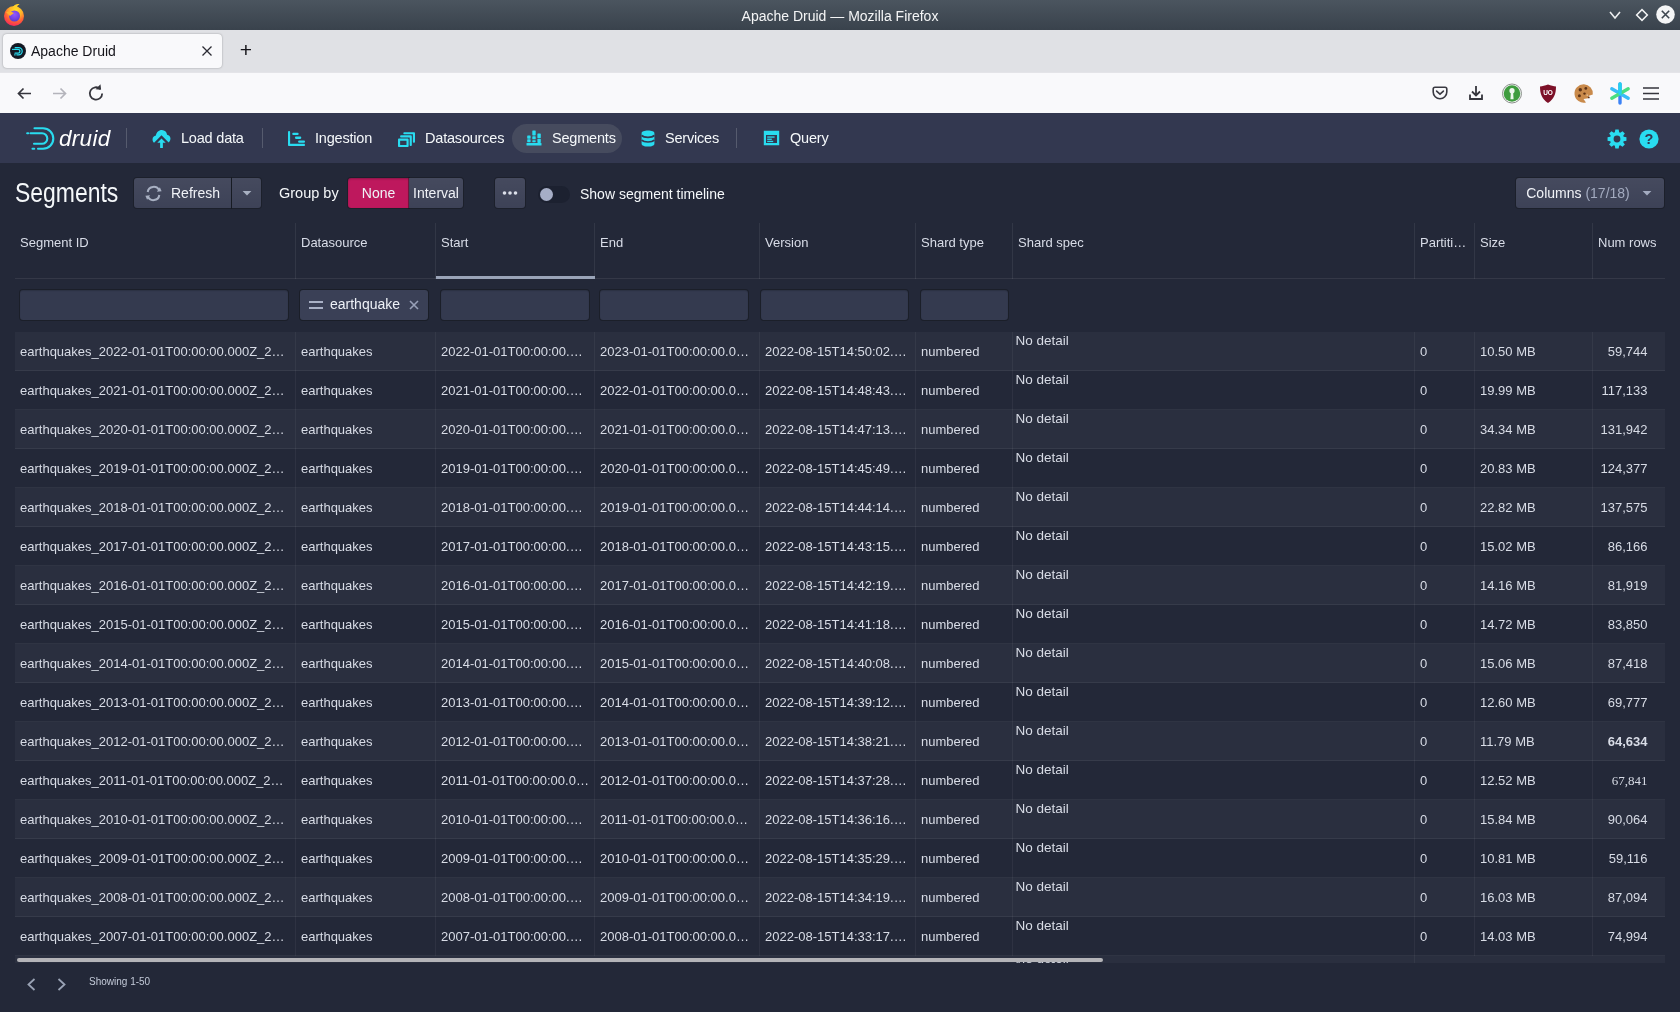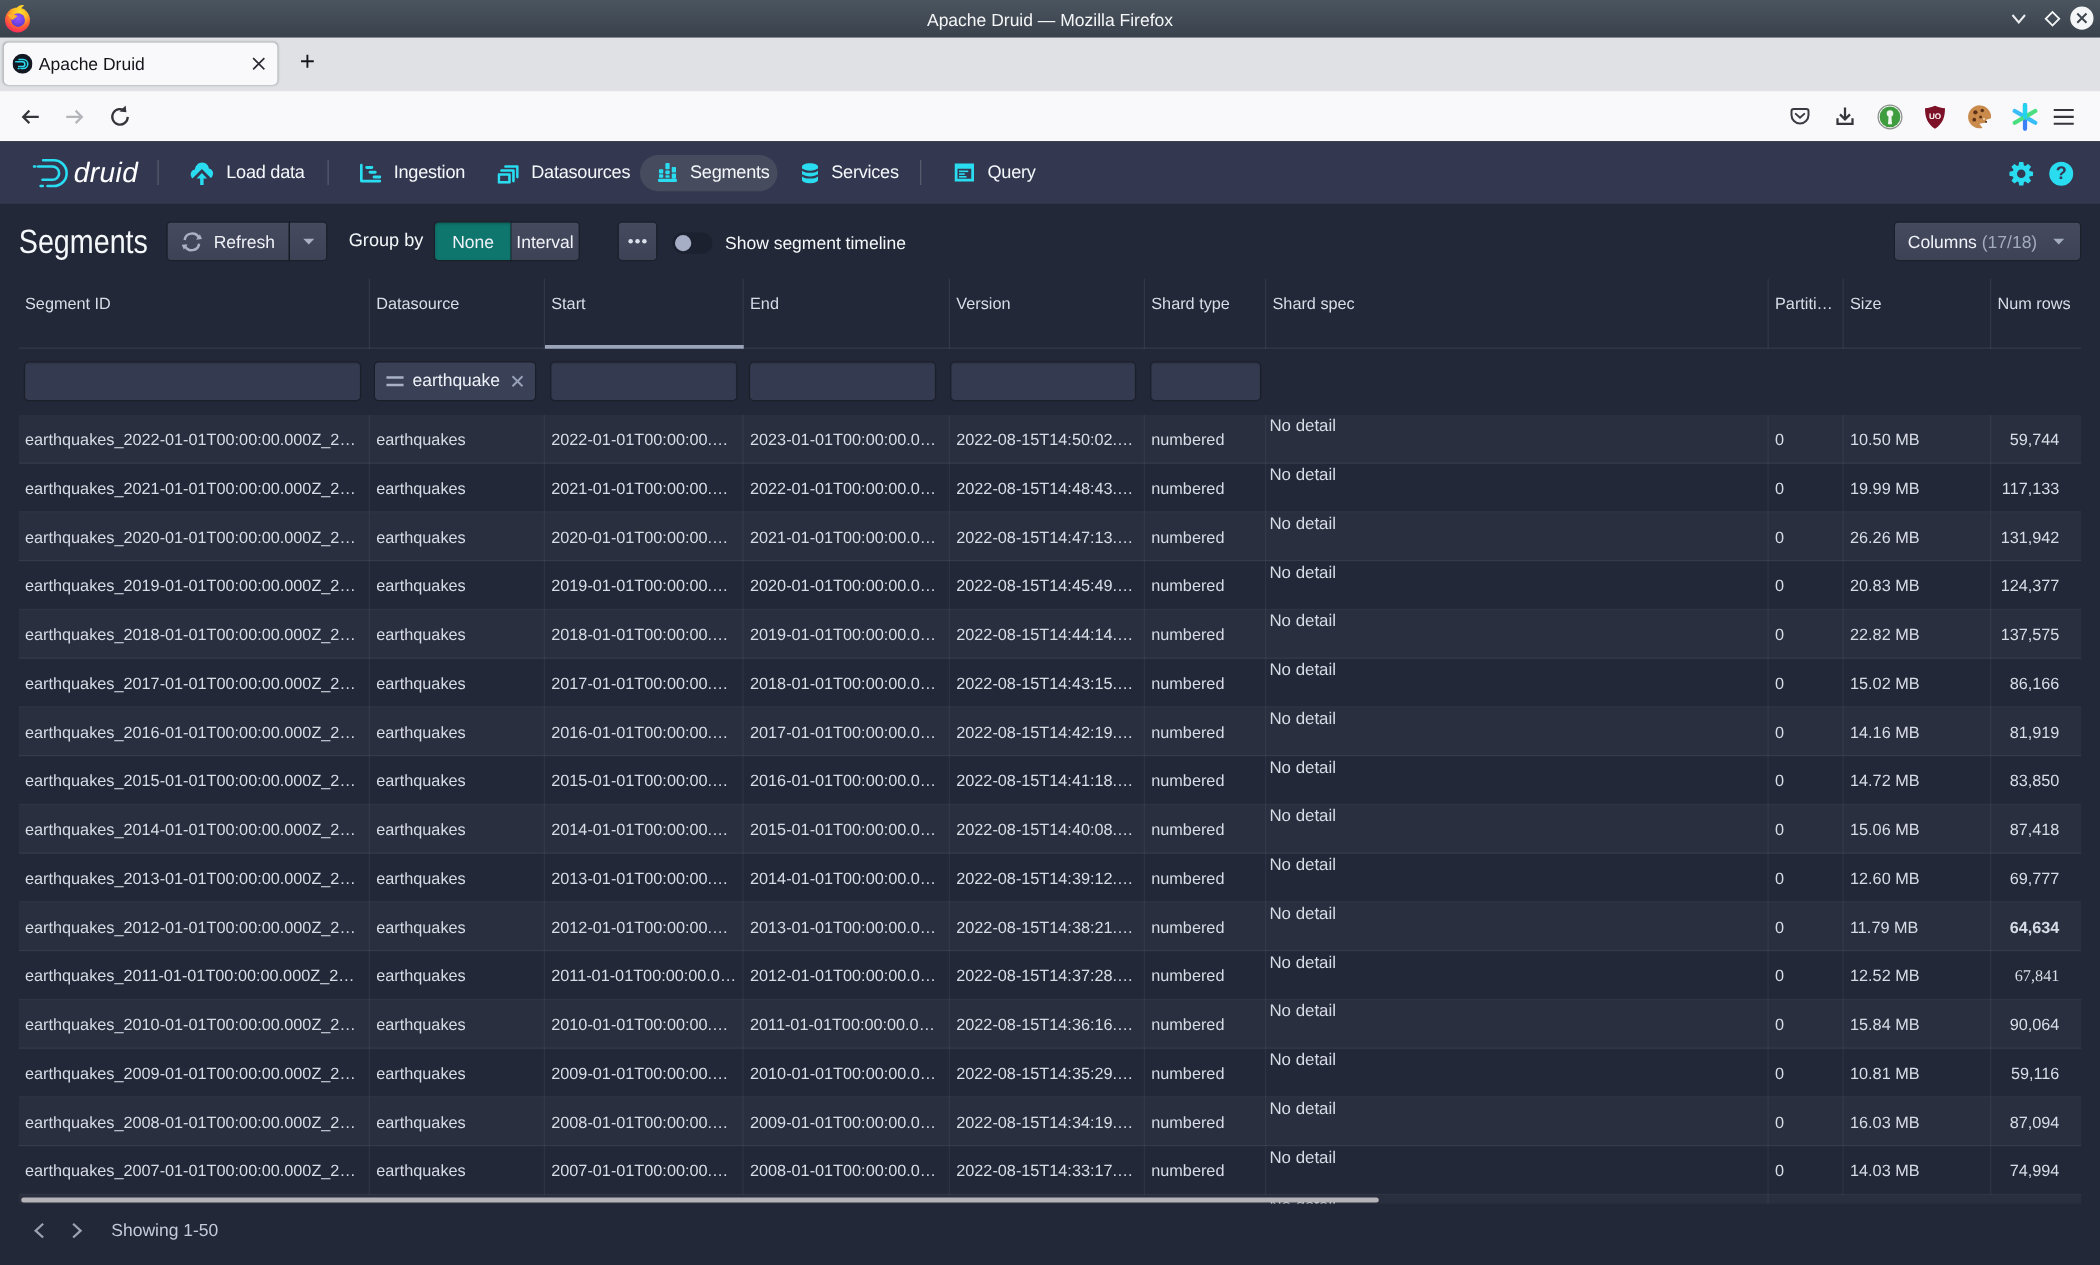"None" .btn.dark { background: #0f766e -> #be185d }
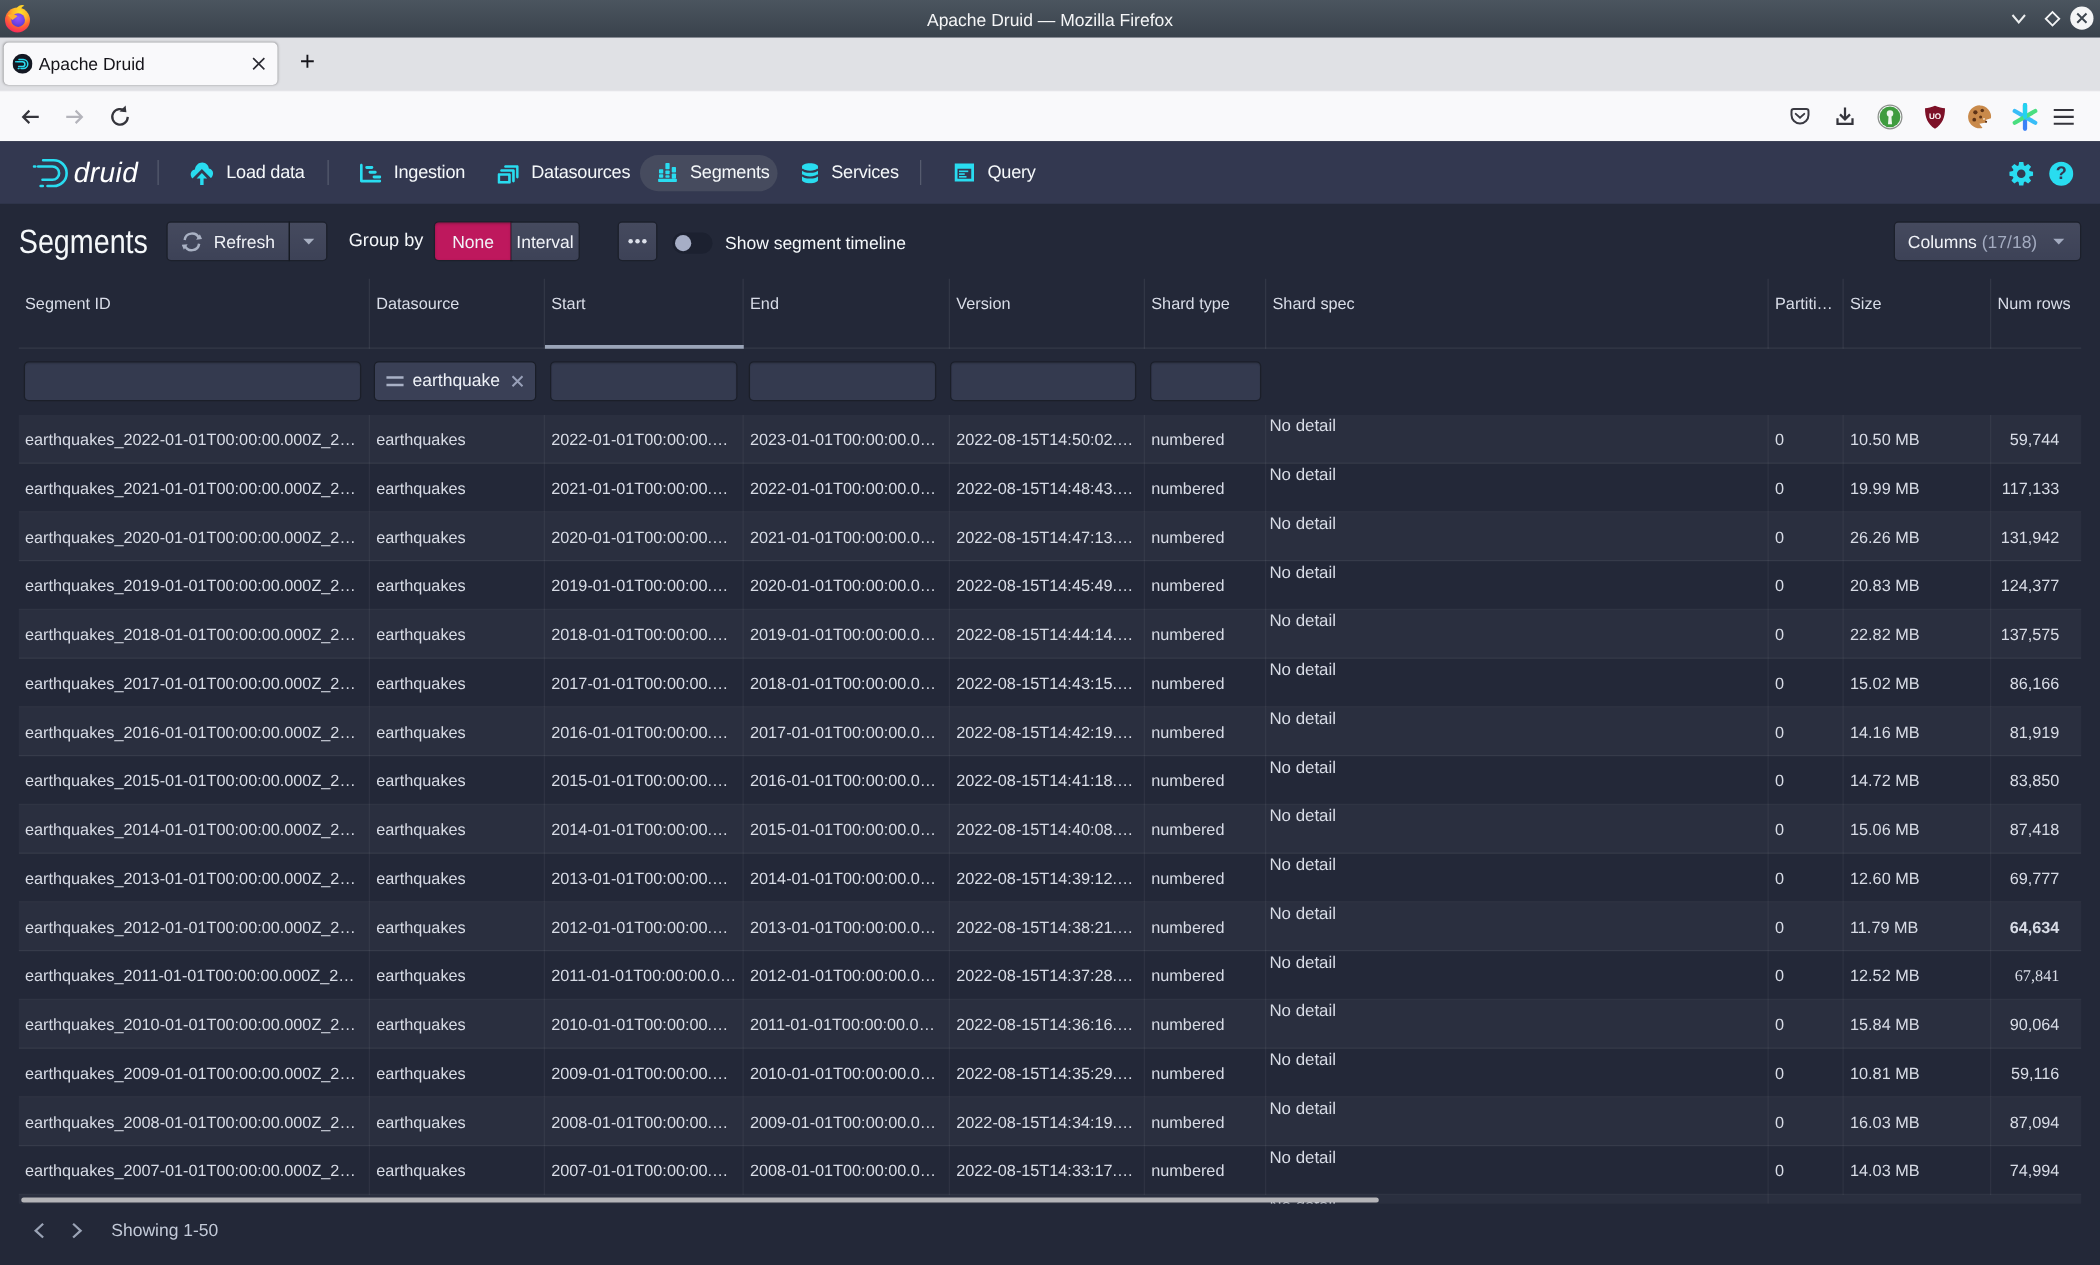"26.26 MB" div.rcell { text: 26.26 -> 34.34 }
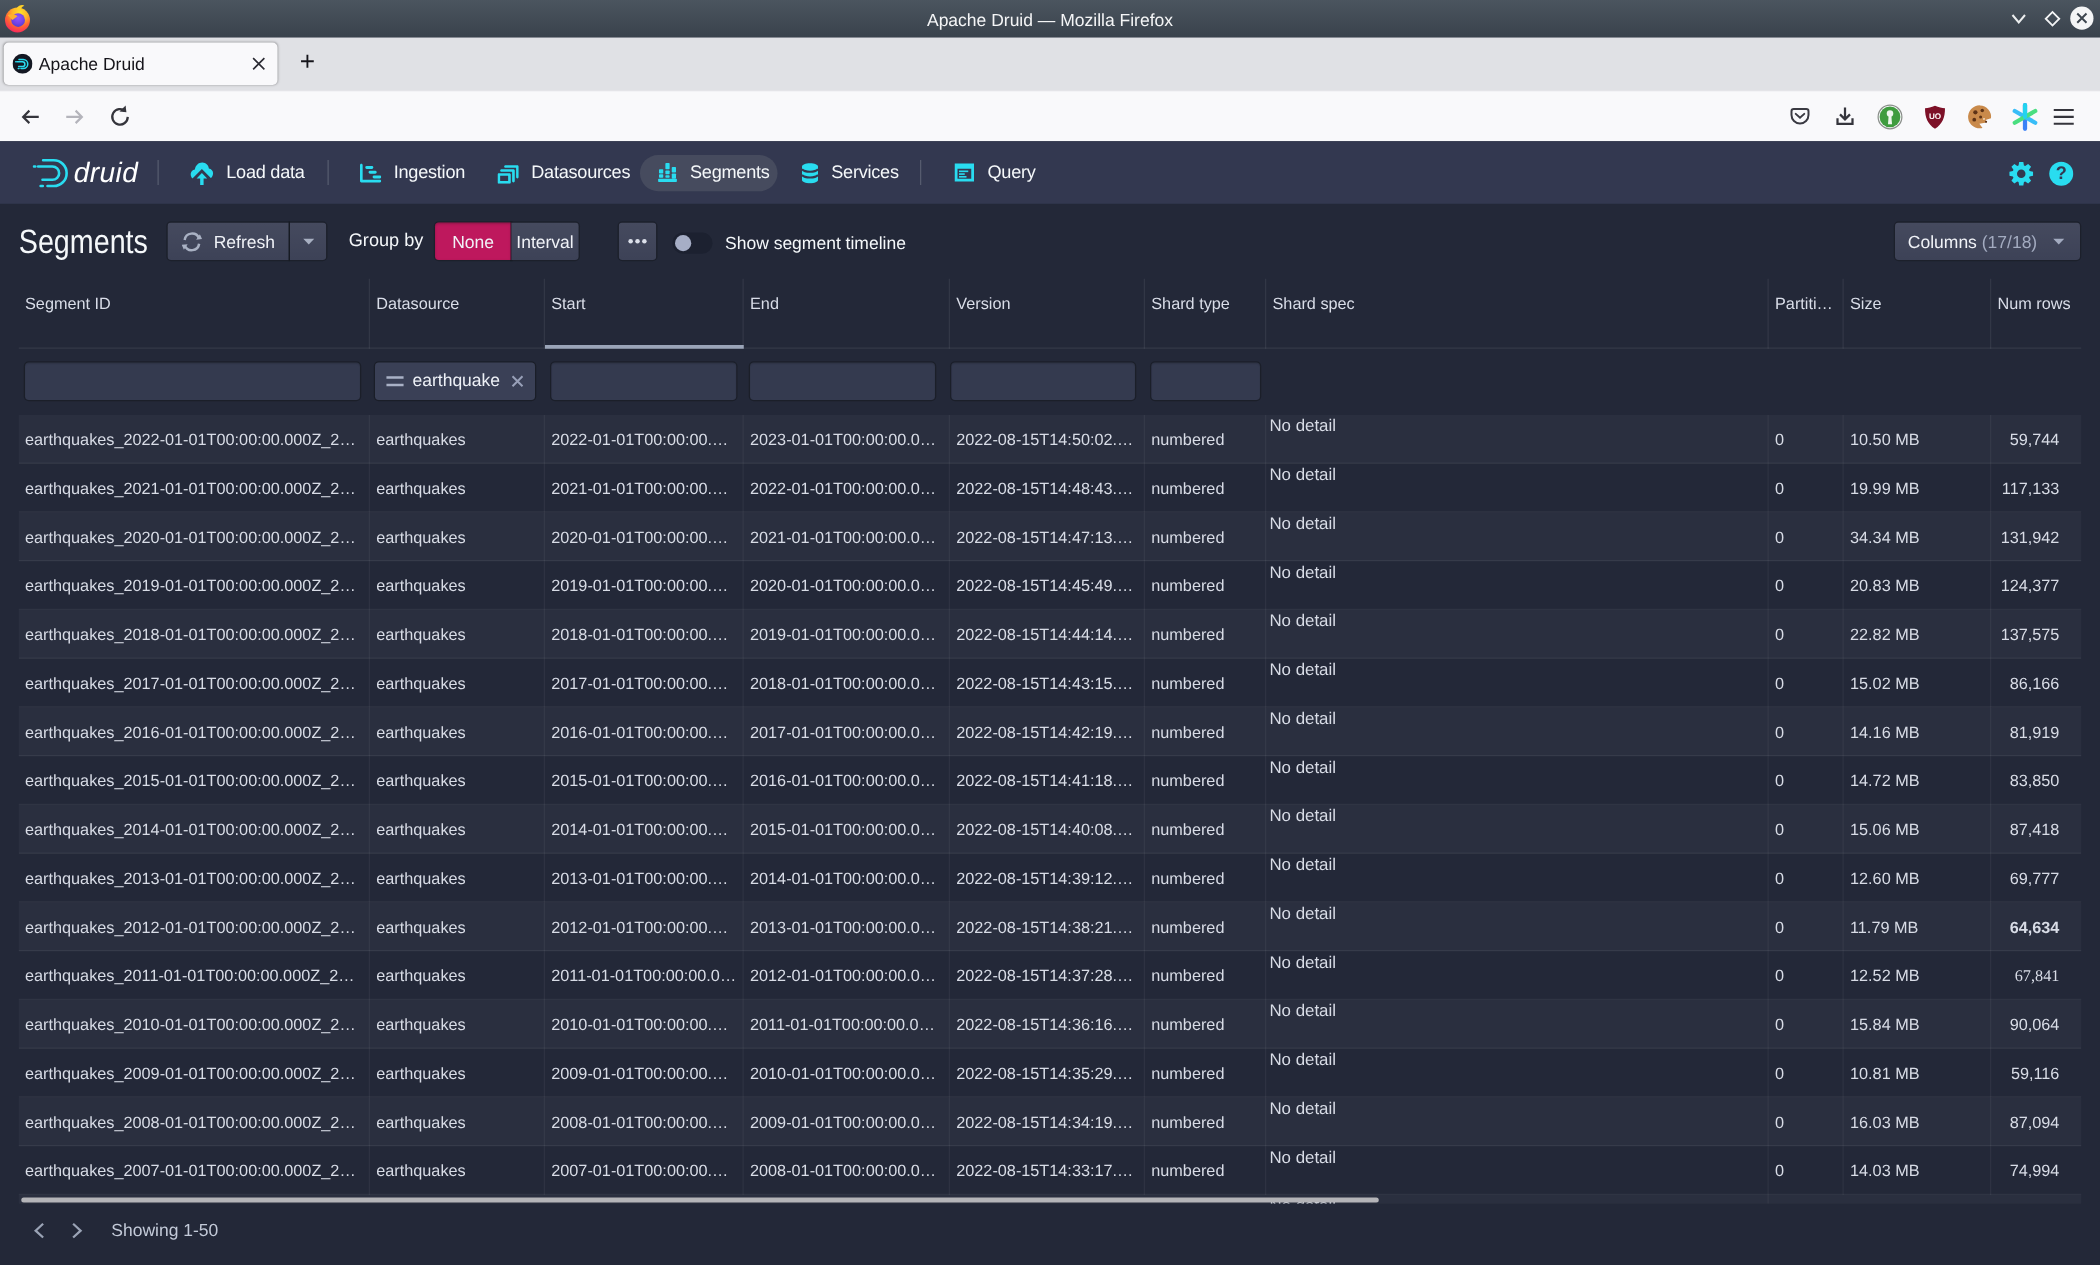"Showing 1-50" div.abs { font-size: 14px -> 10px }
